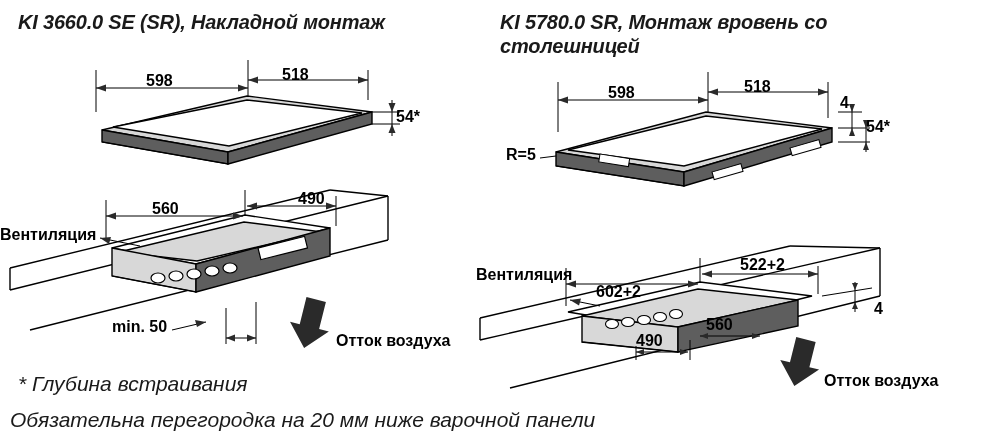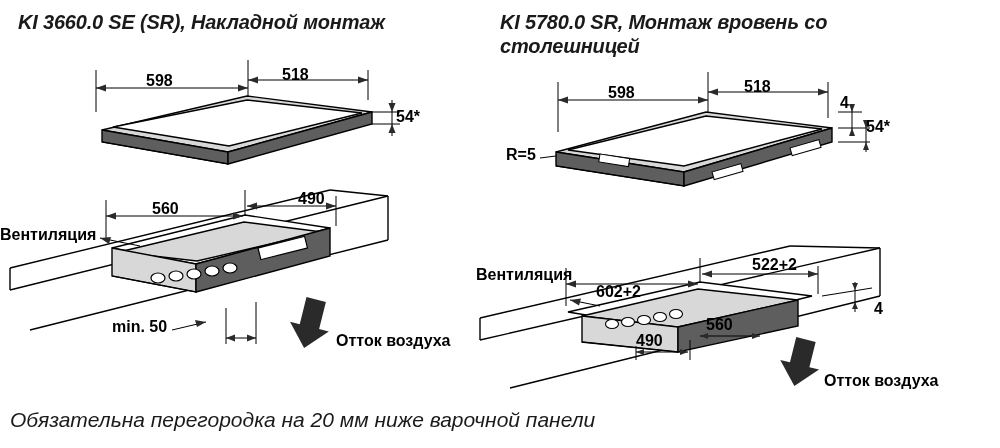"522+2" div.lbl { margin-left: 12px -> none }
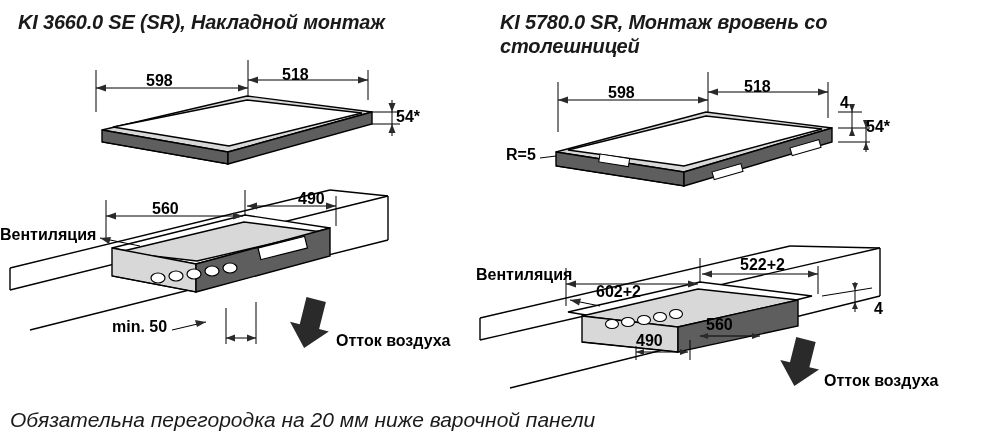"* Глубина встраивания" div.foot { html: none -> <div>* Глубина встраивания</div> }
